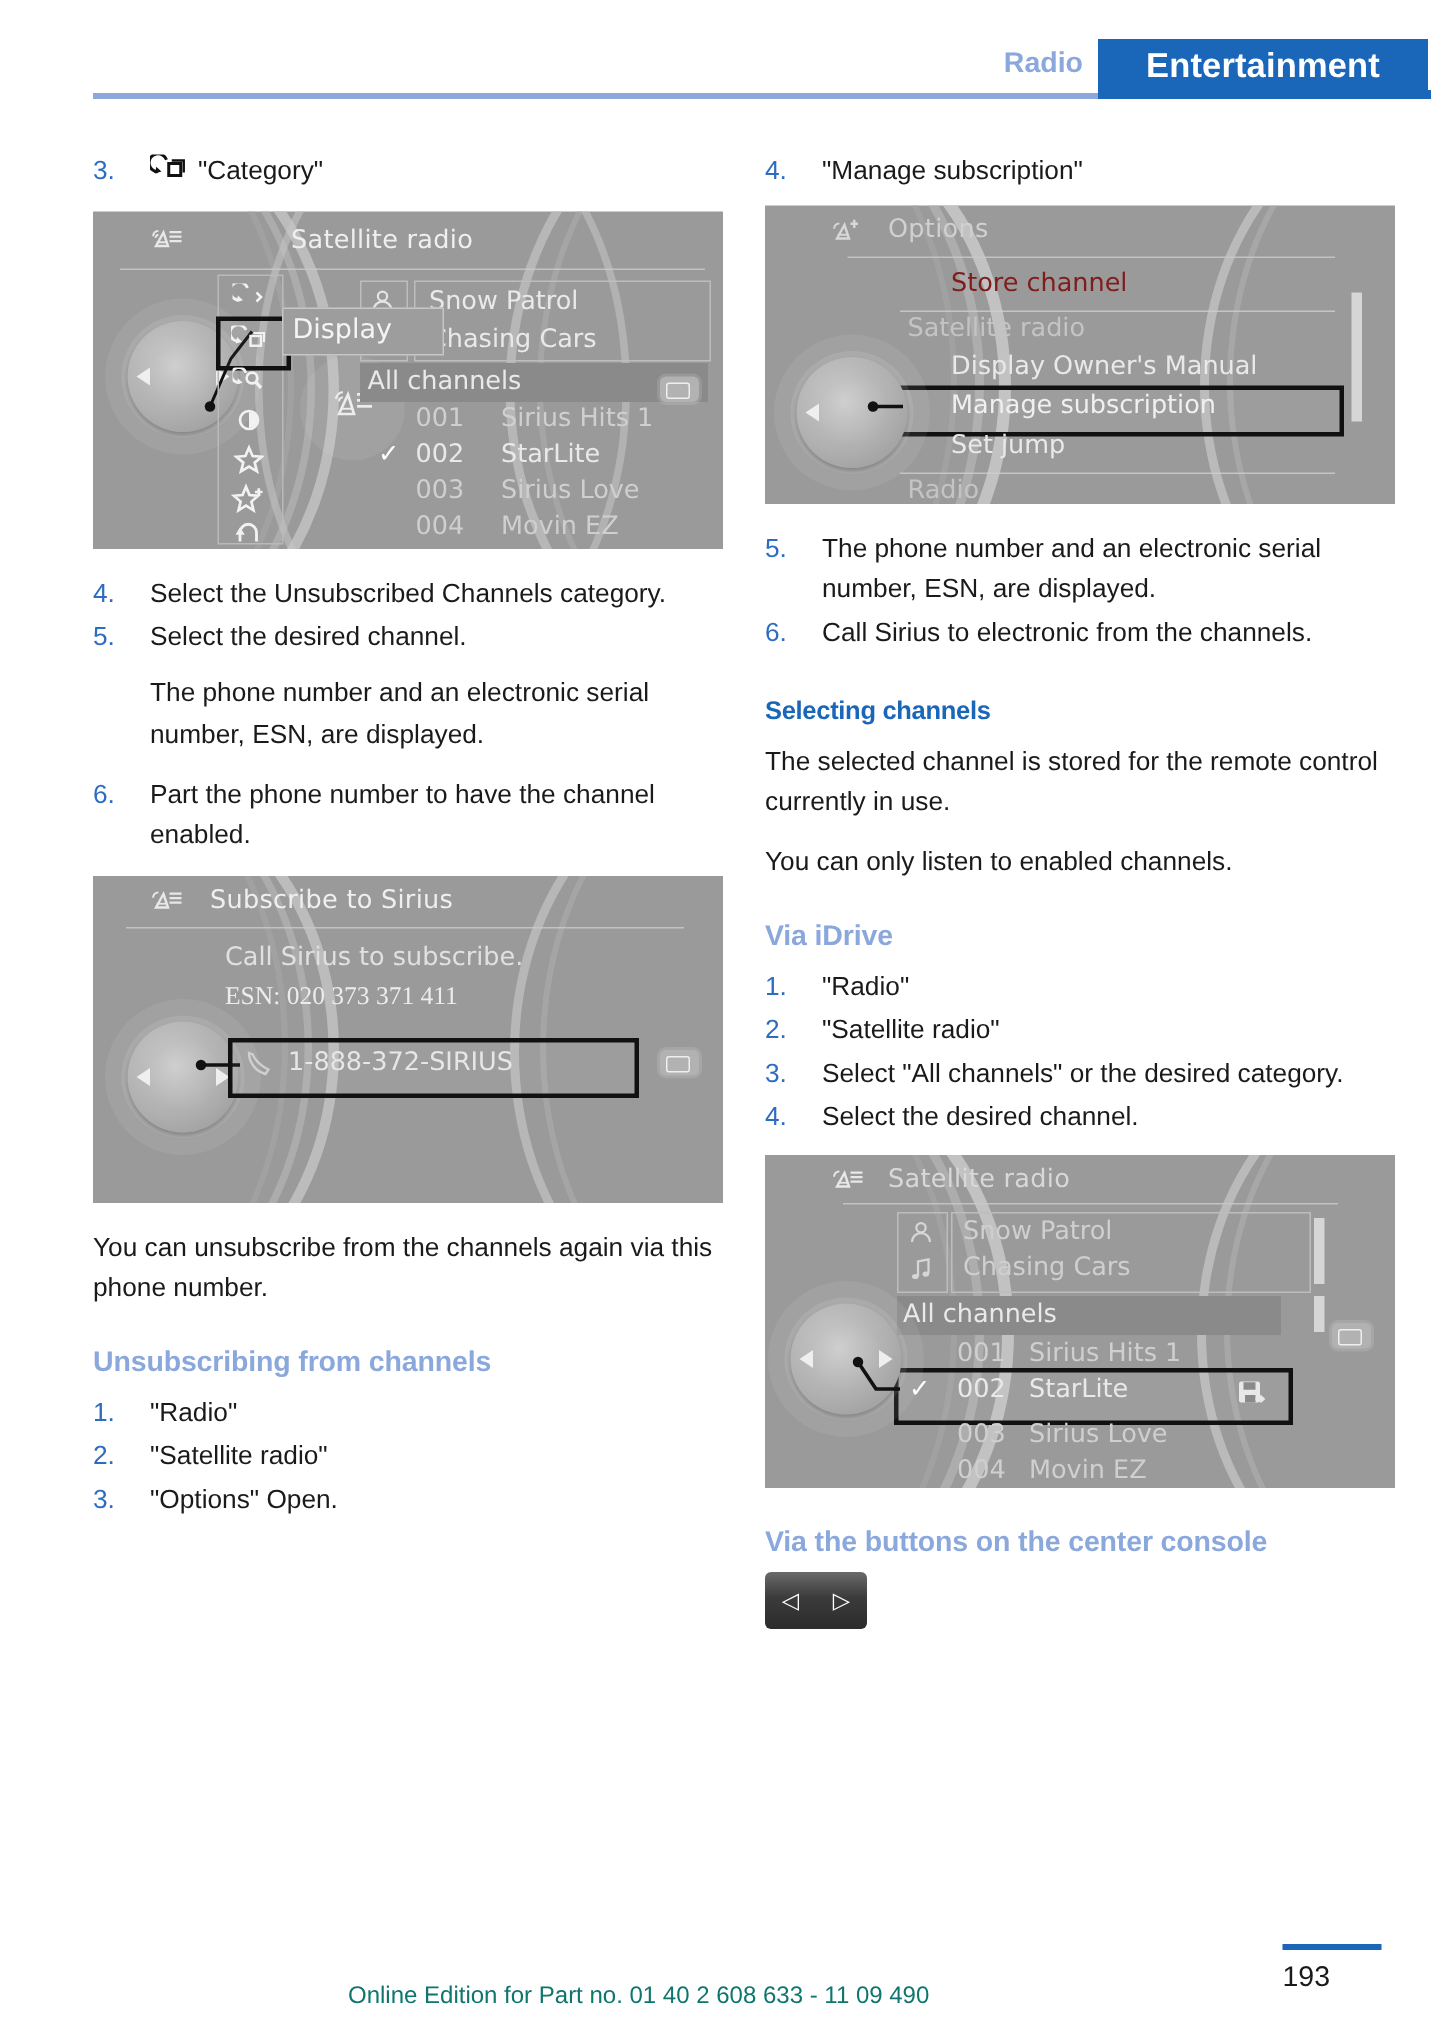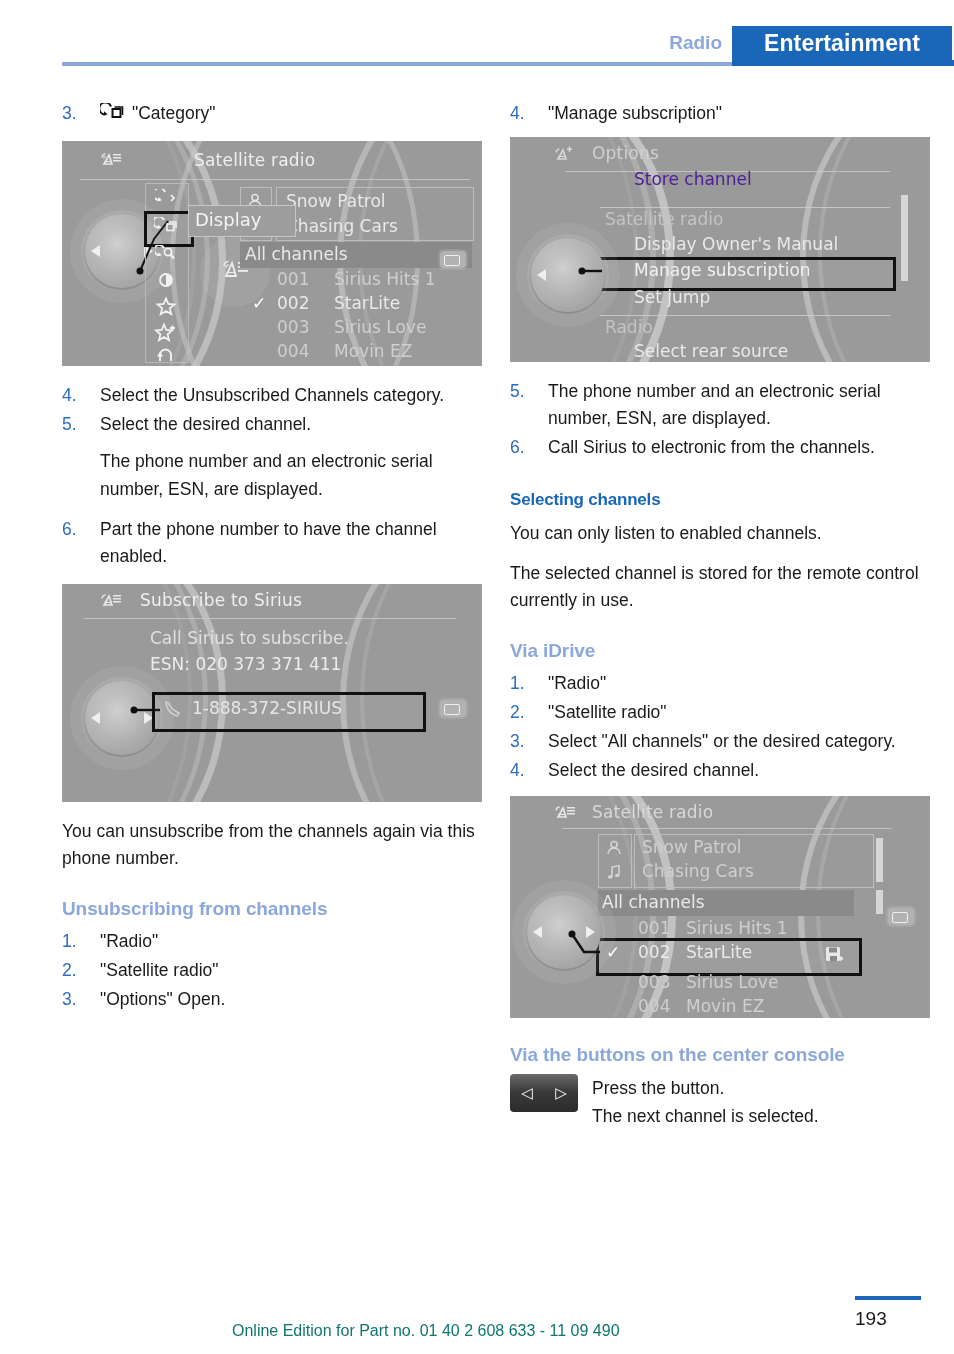"Options" div.shot { height: 225px -> 199px }
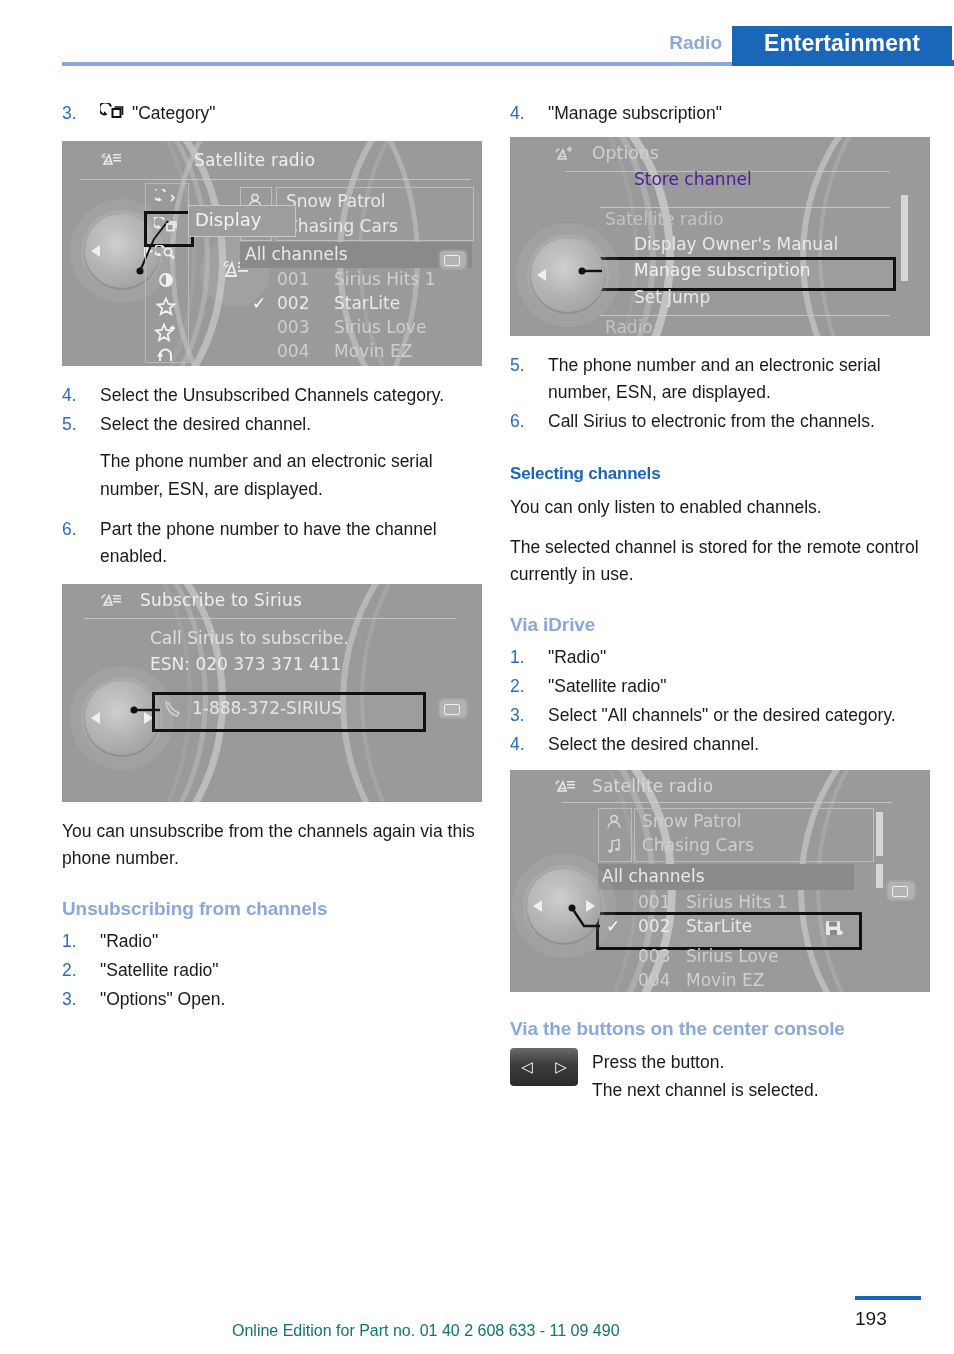"Store channel" div.row { color: #4c1d95 -> #7f1d1d; top: 32px -> 42px }
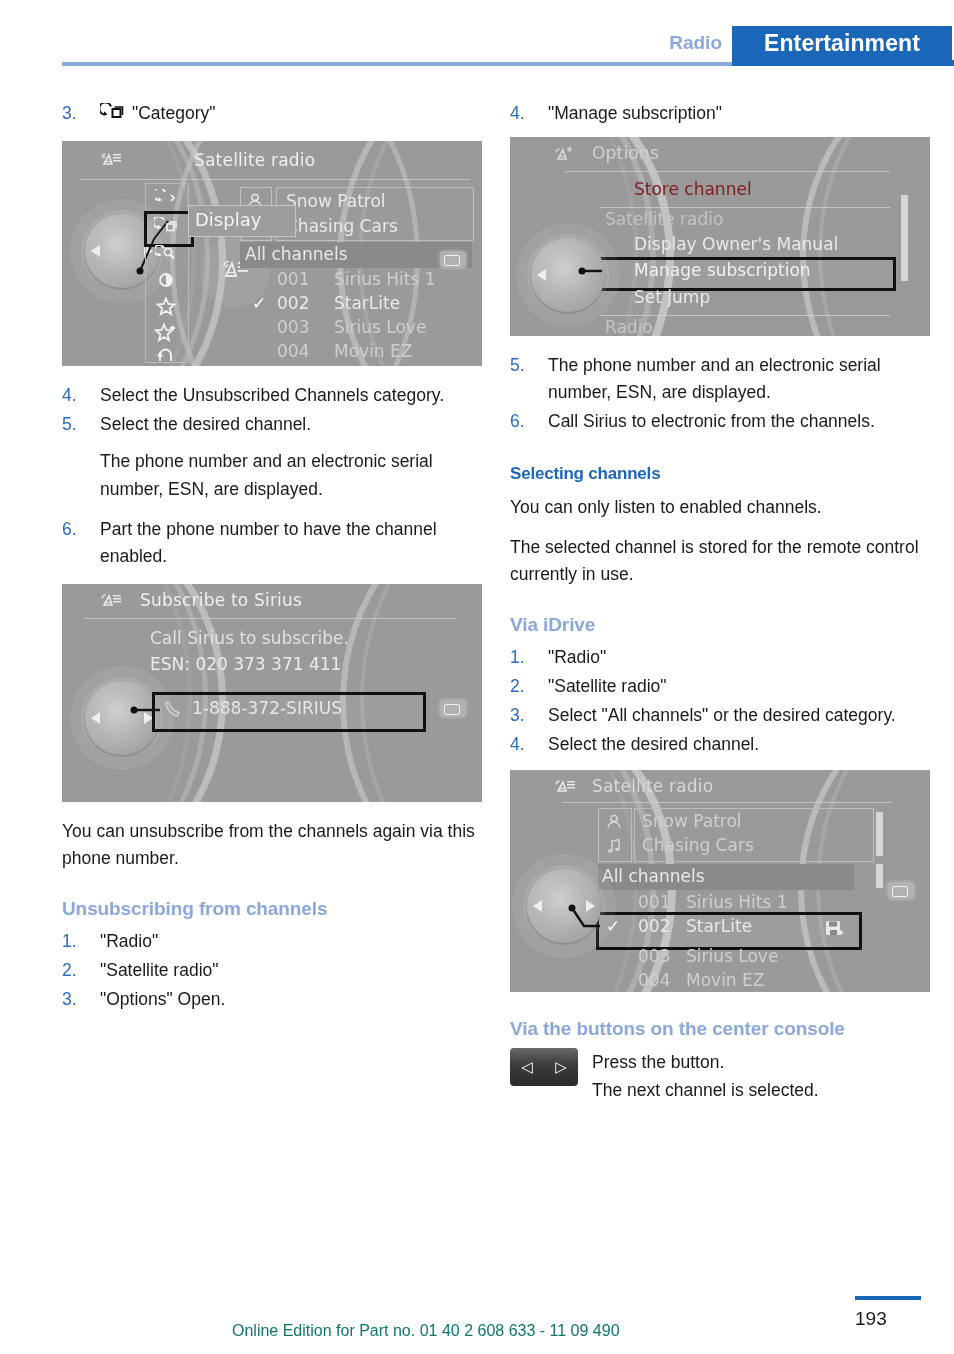"You can only listen to" p.para { order: before "The selected channel is stored" -> after "The selected channel is stored" }
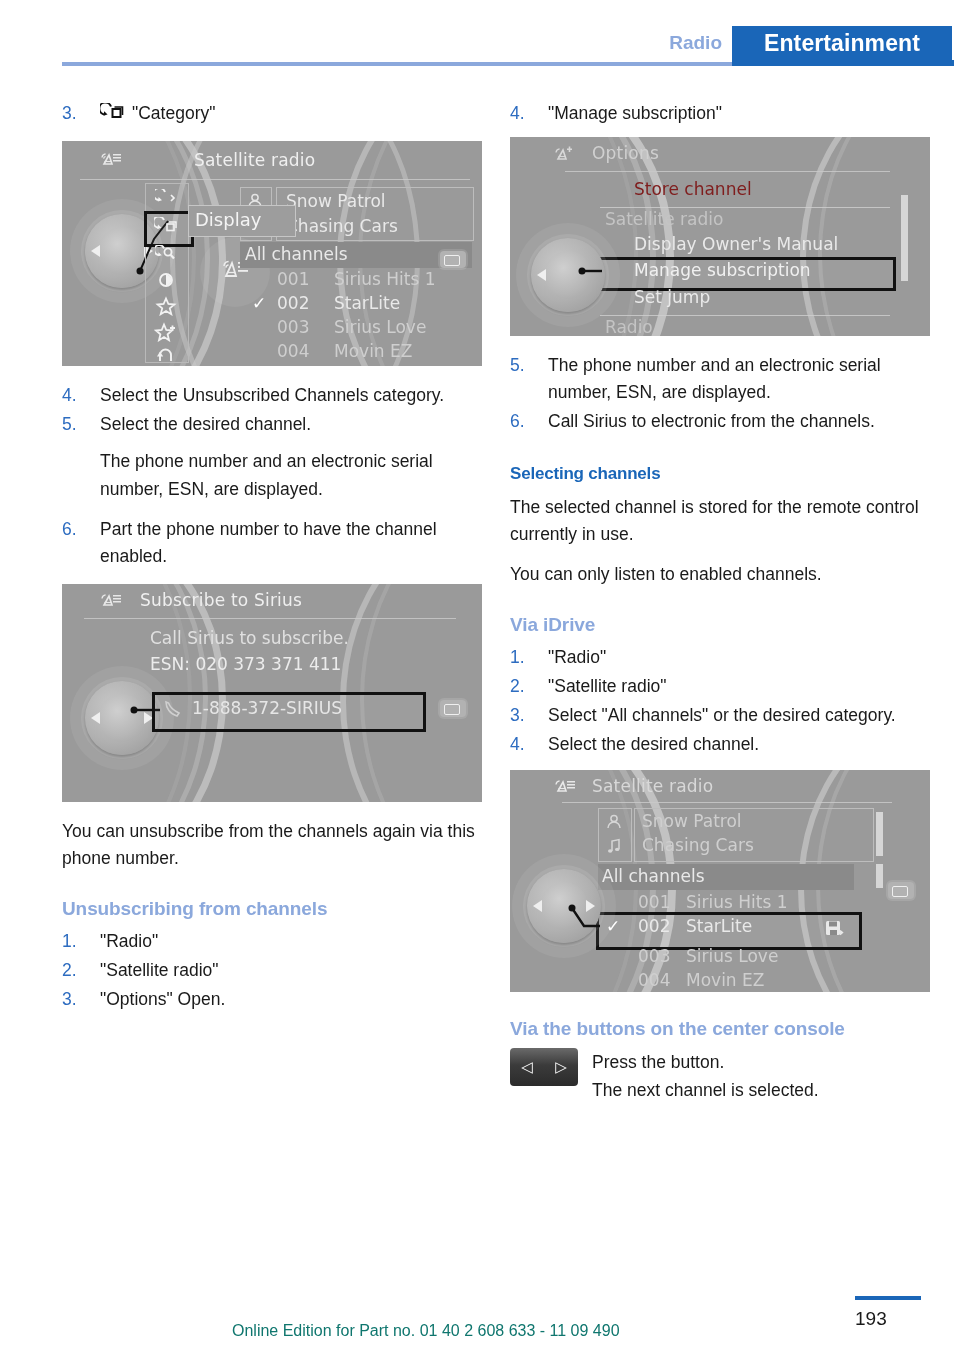"ESN: 020 373 371 411" div.row { font-family: none -> Liberation Serif, serif }
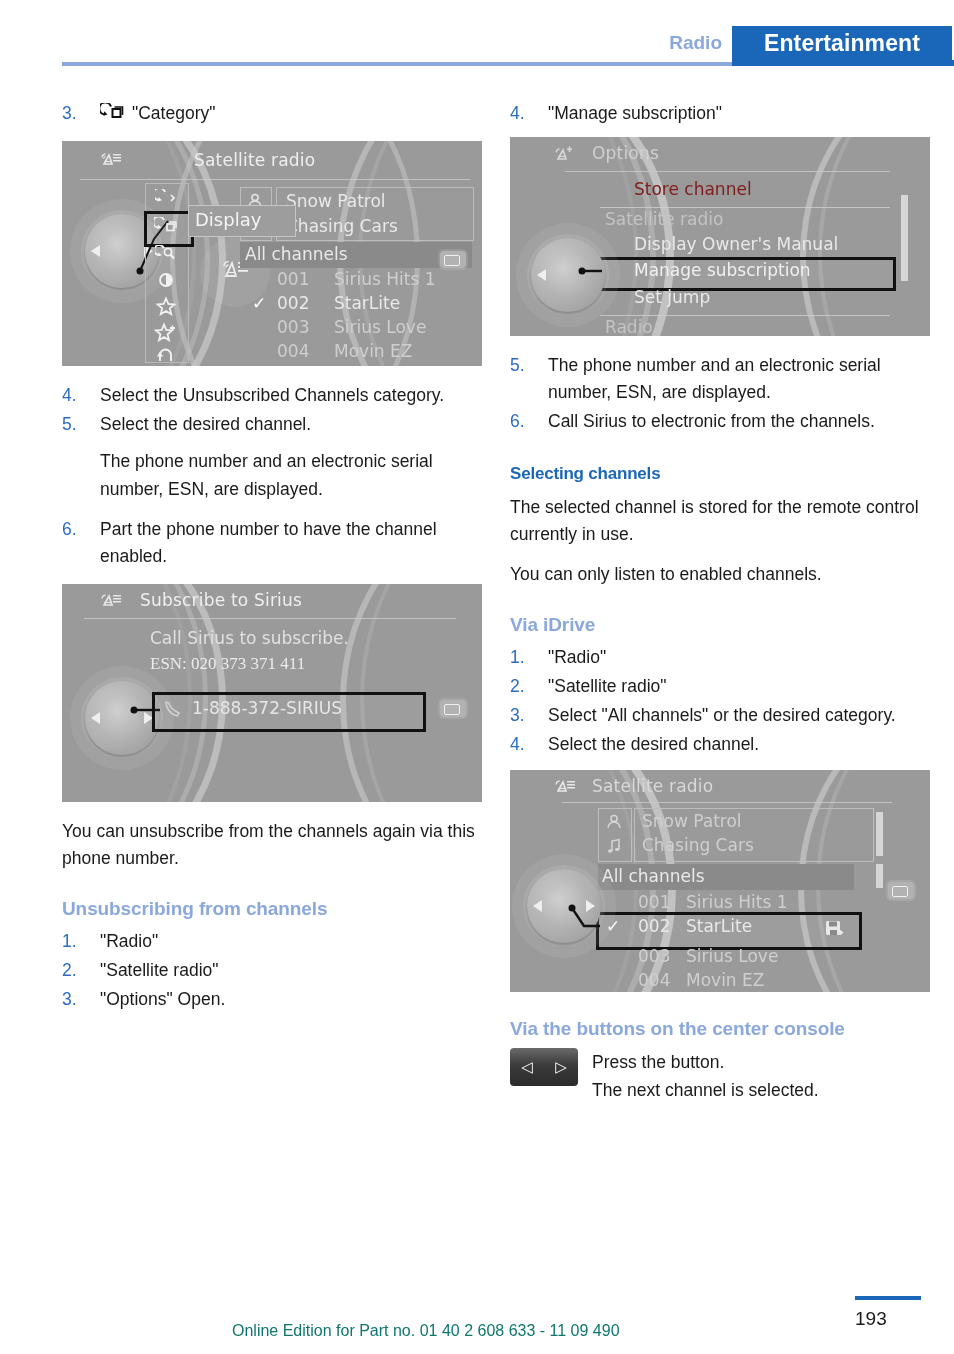"Press the button." div { html: <div> <div>Press the button.</div> <div>The next channel is selected.</div> </div> -> none }
